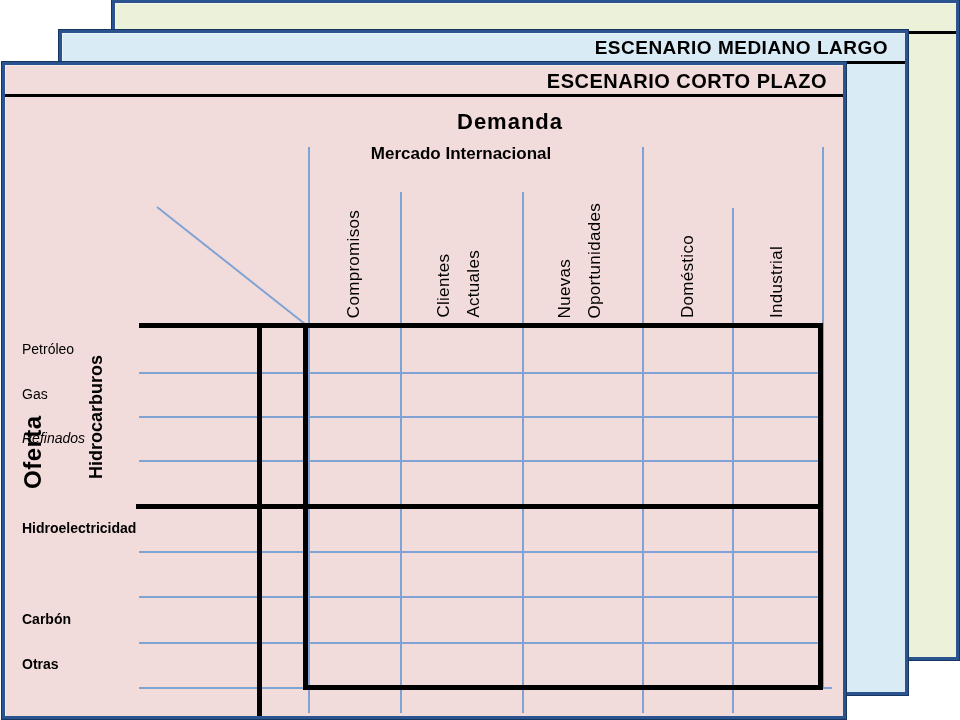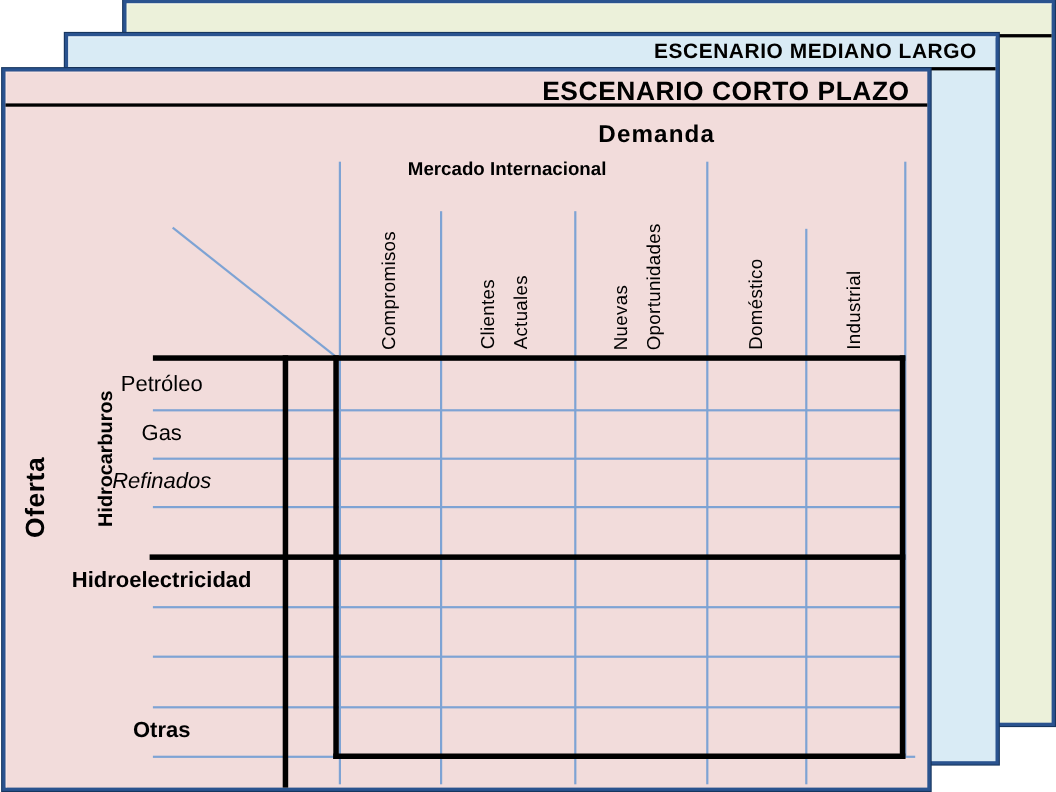"ESCENARIO CORTO PLAZO" #card-corto .card-title { font-size: 24px -> 20px }
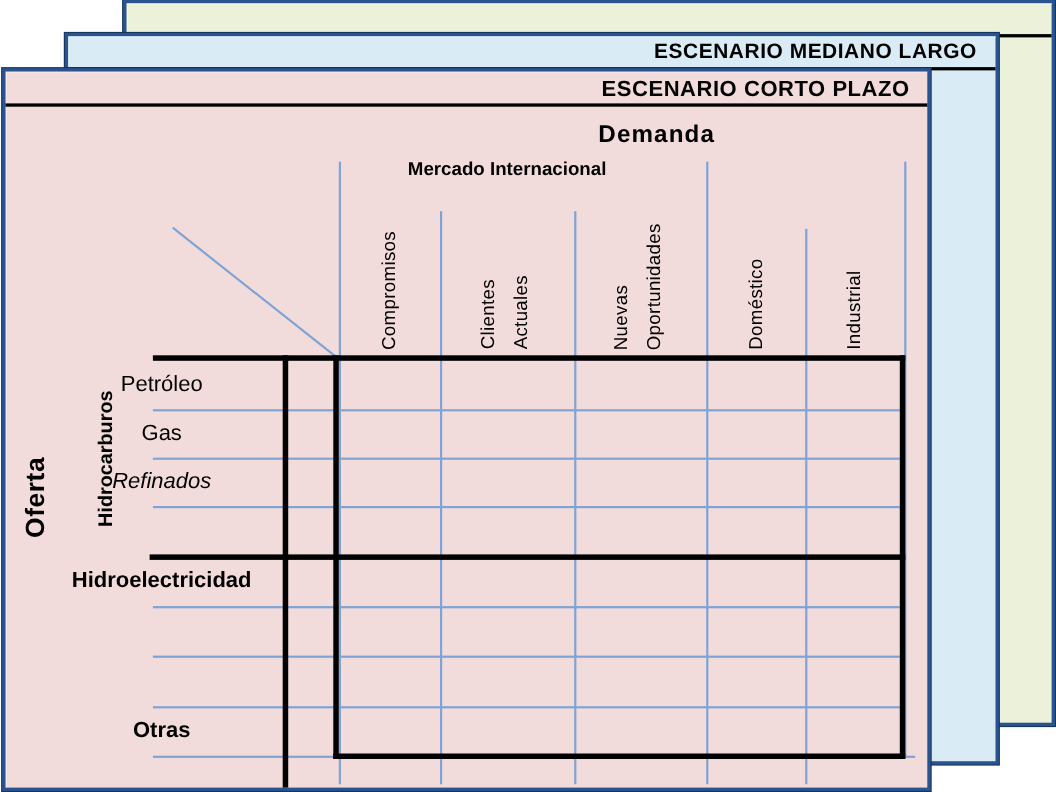"Demanda" .demand-title { text-align: center -> left }
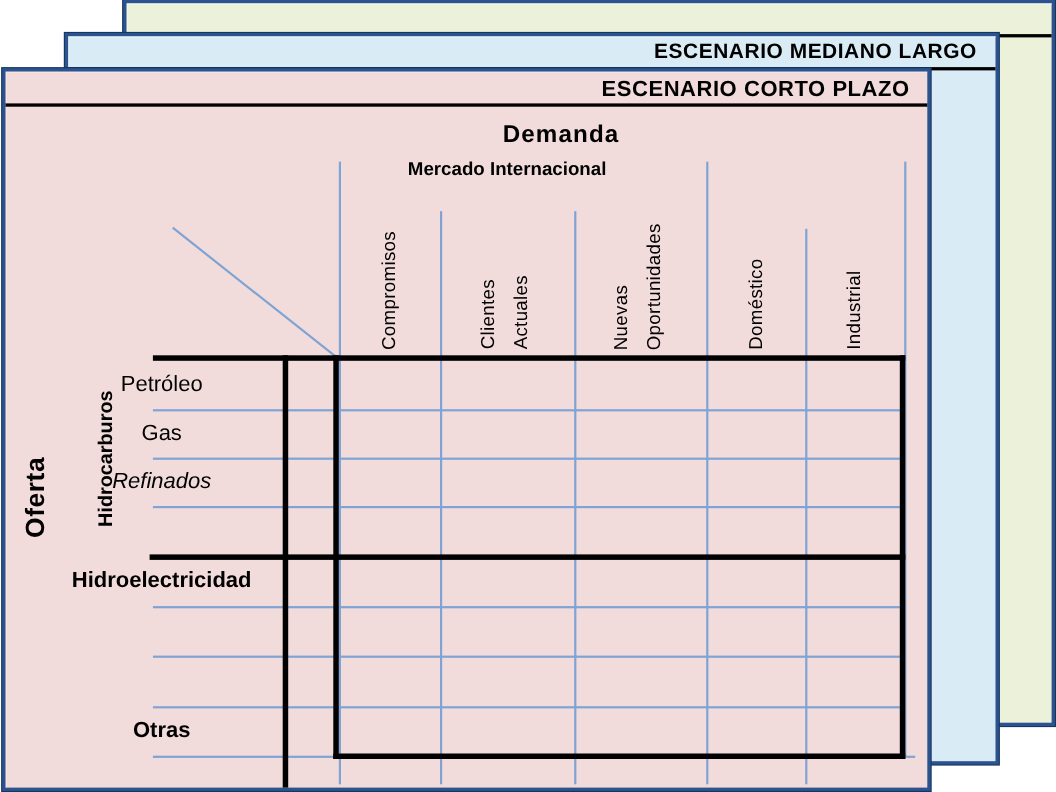"Petróleo" .rowlabel { font-size: 20px -> 14px; left: 27px -> 17px; text-align: center -> left }
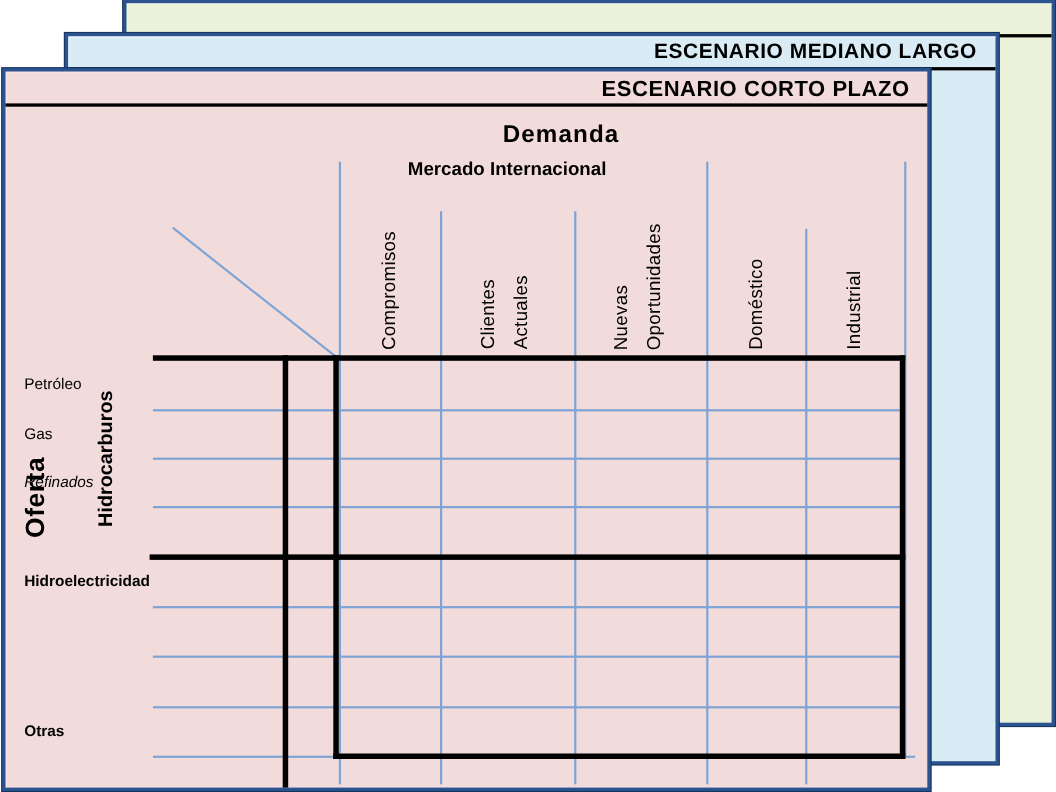"Carbón" div.rowlabel { html: none -> <div>Carbón</div> }
